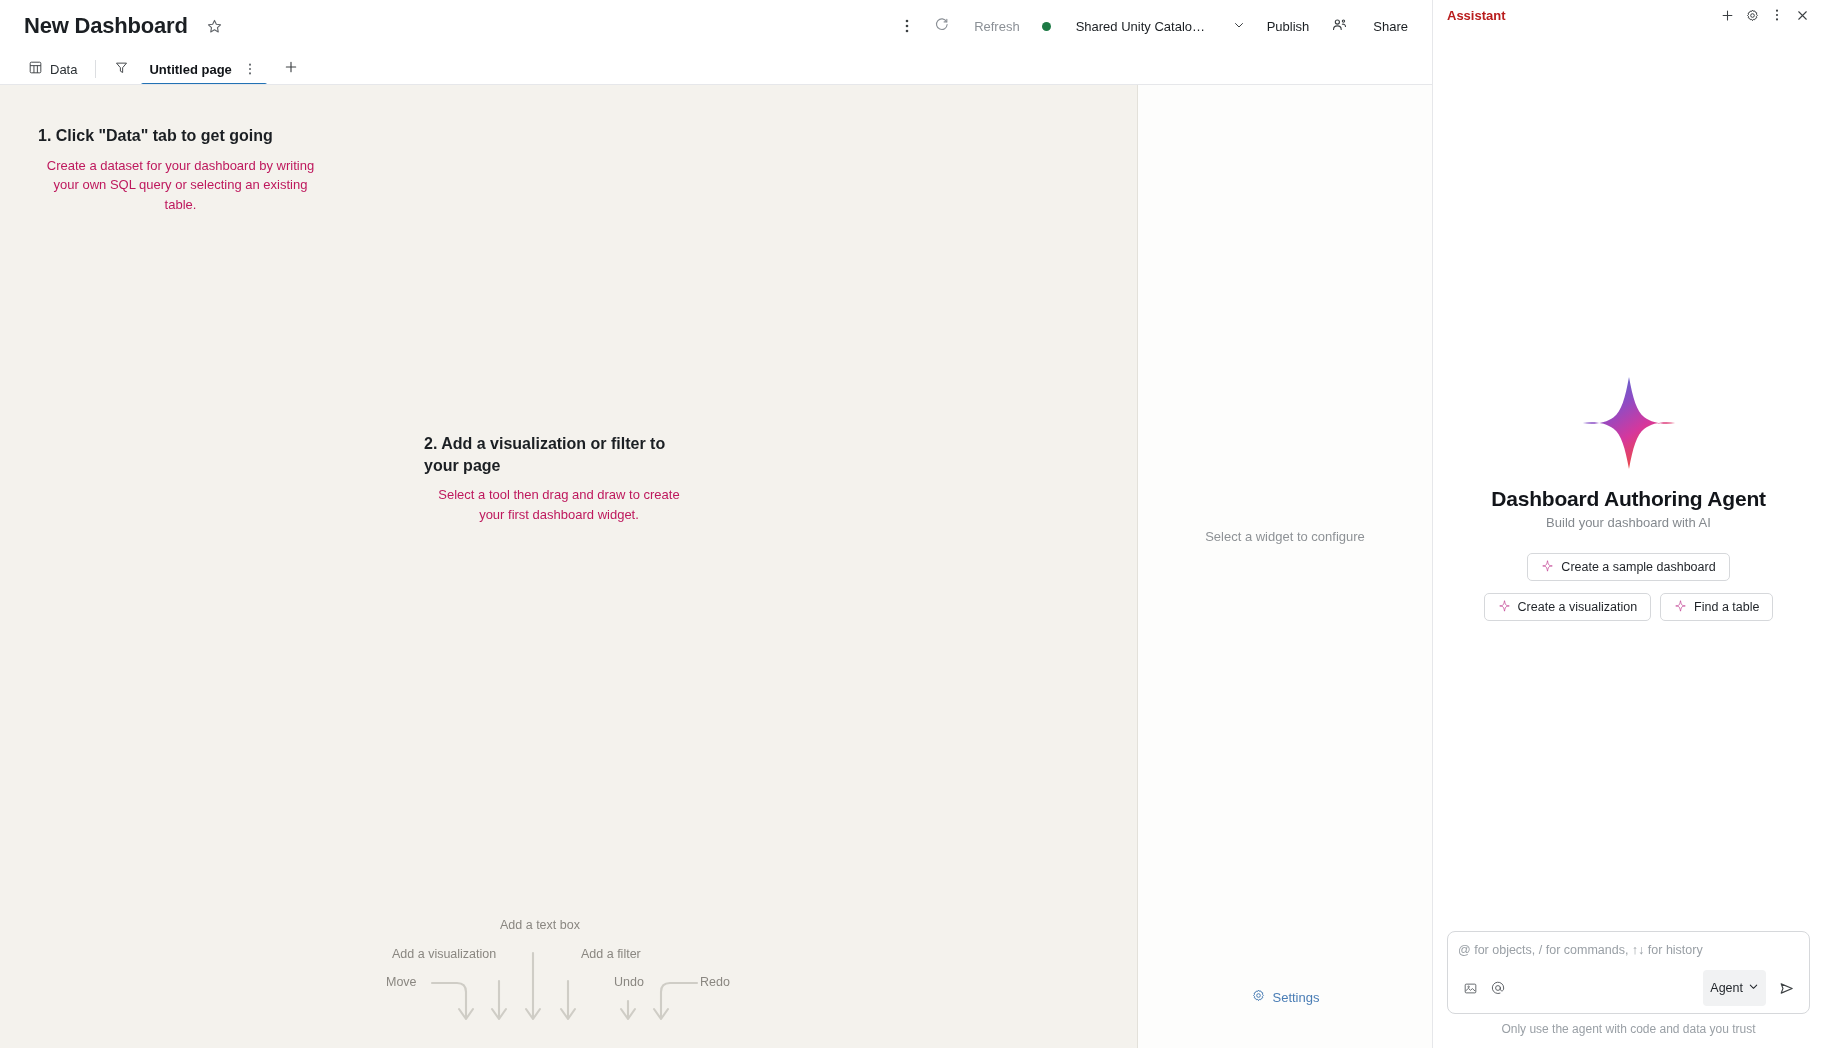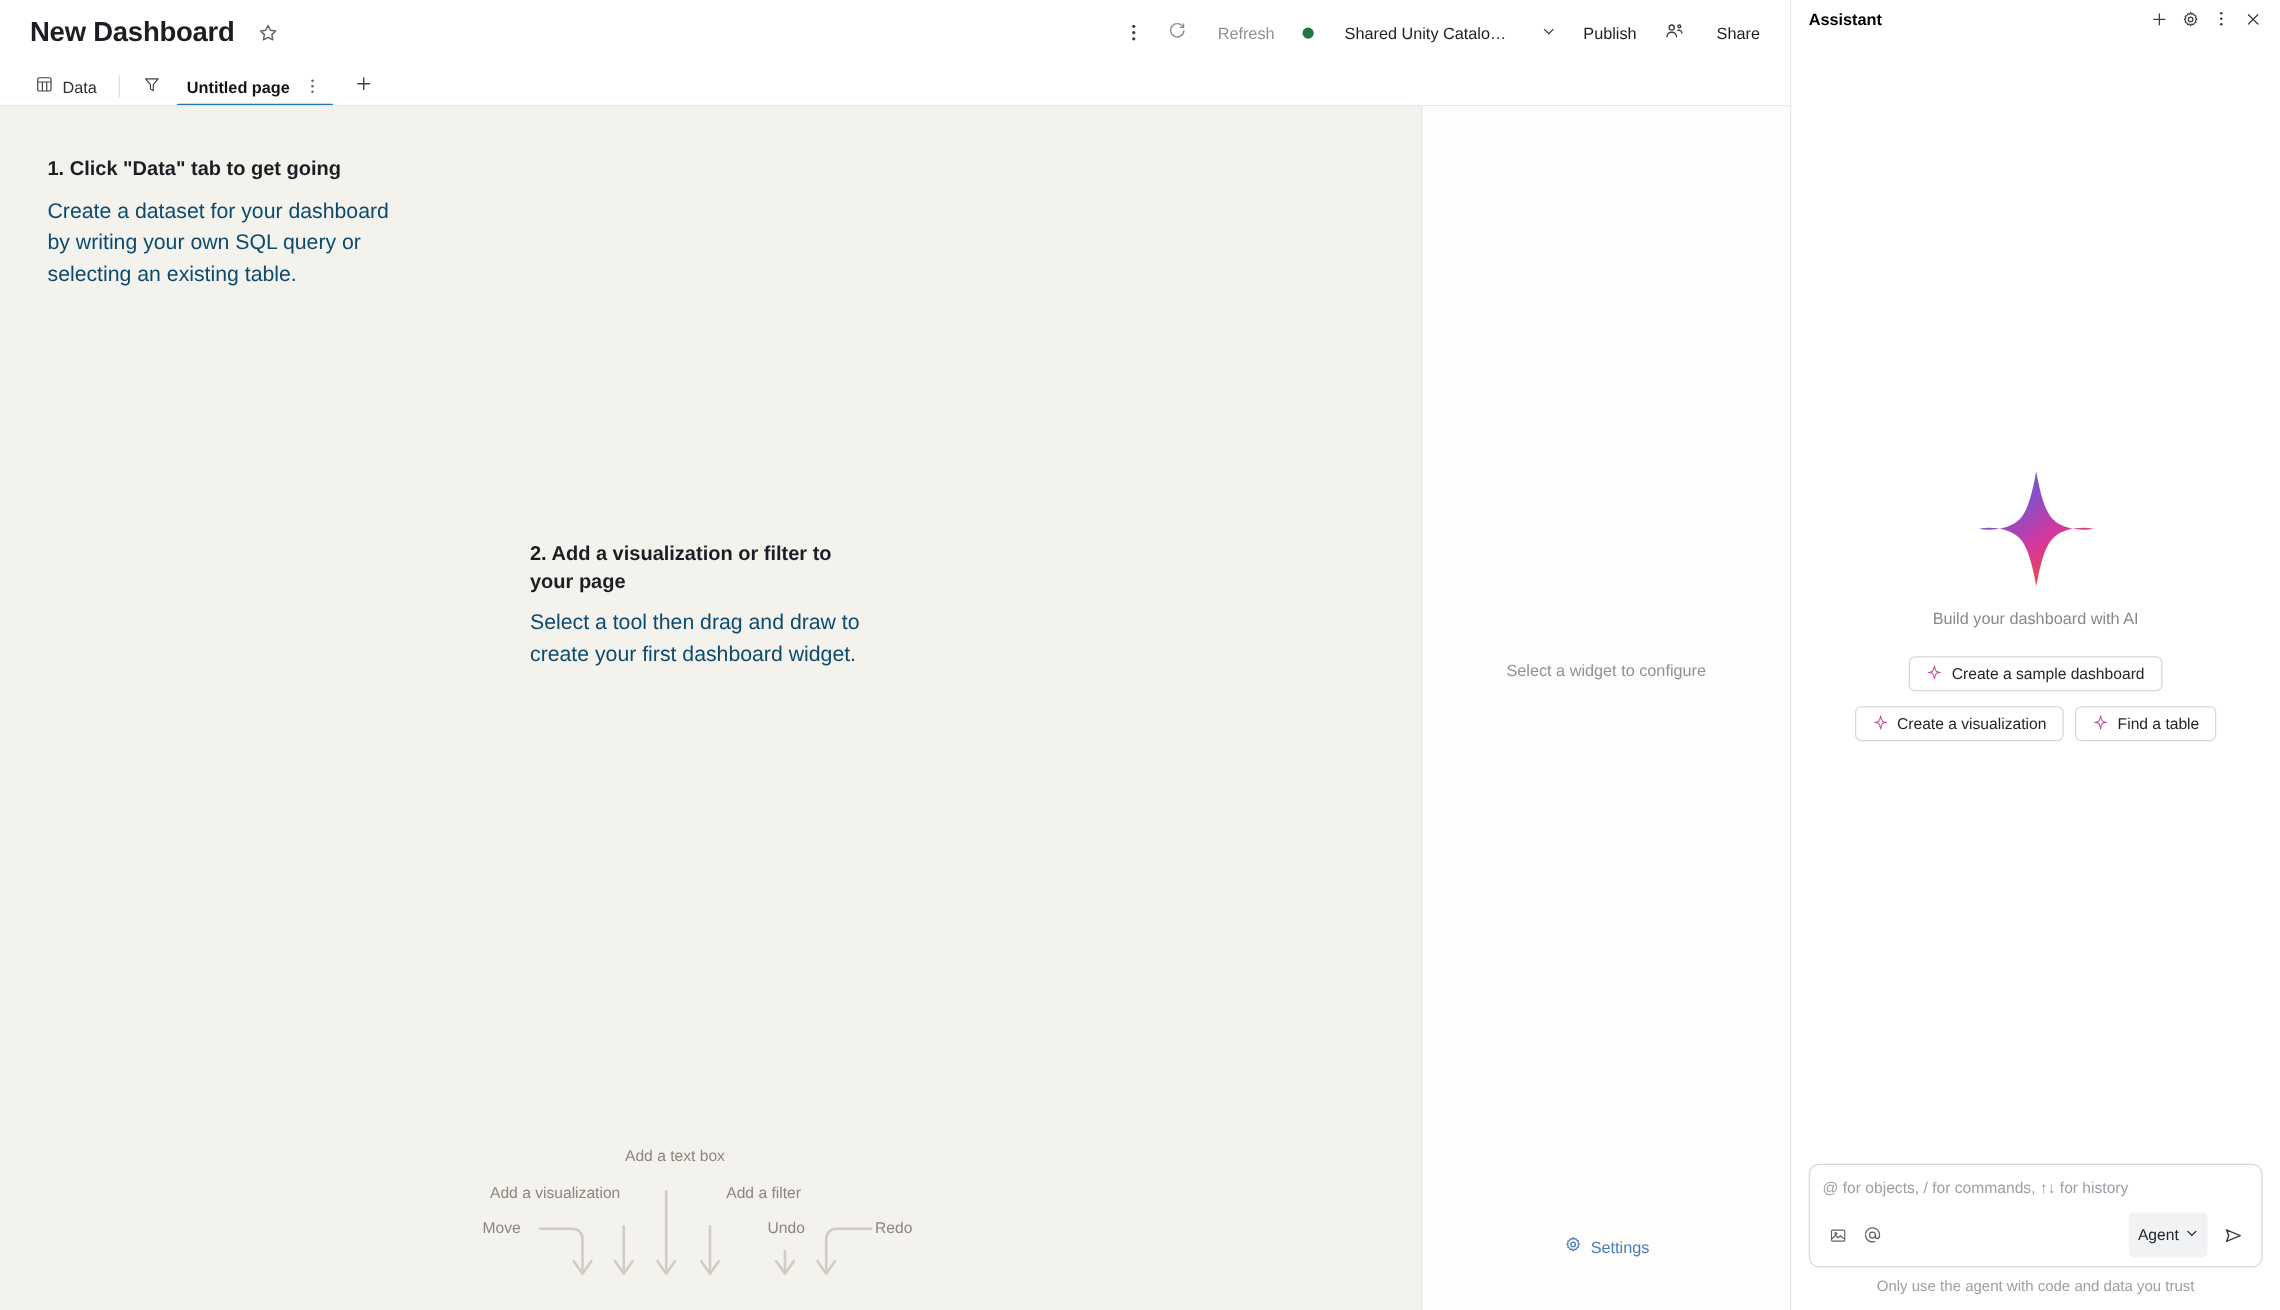"Assistant" .as-title { color: #000000 -> #b91c1c }
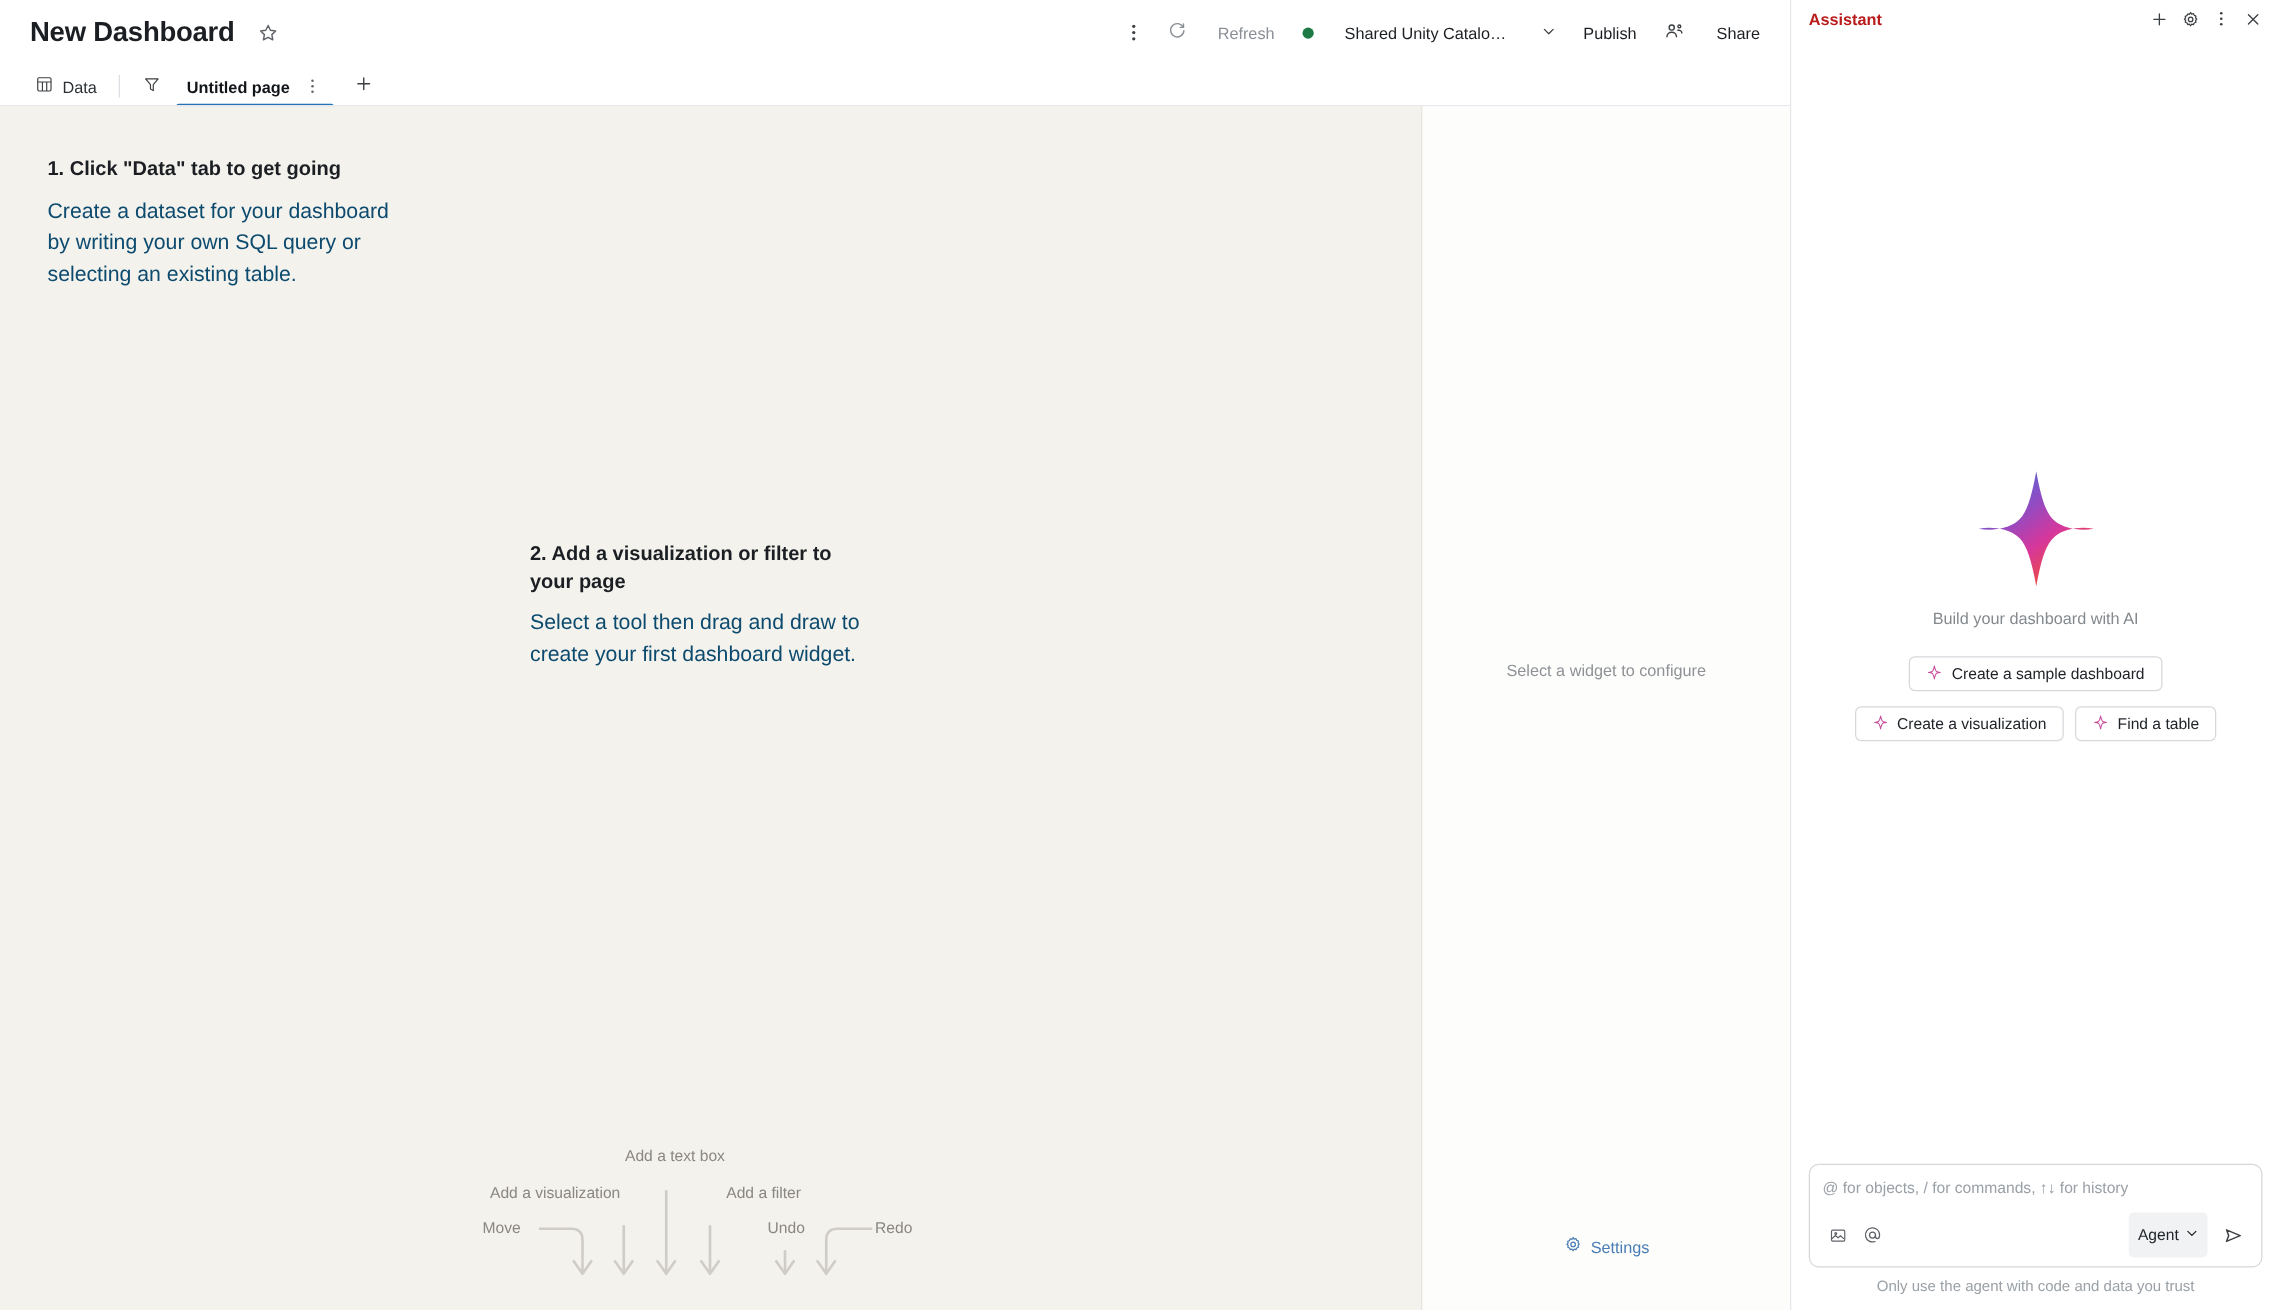"Create a dataset for your" .hint-sub { color: #0c4a6e -> #be185d; font-size: 17px -> 13px; text-align: none -> center }
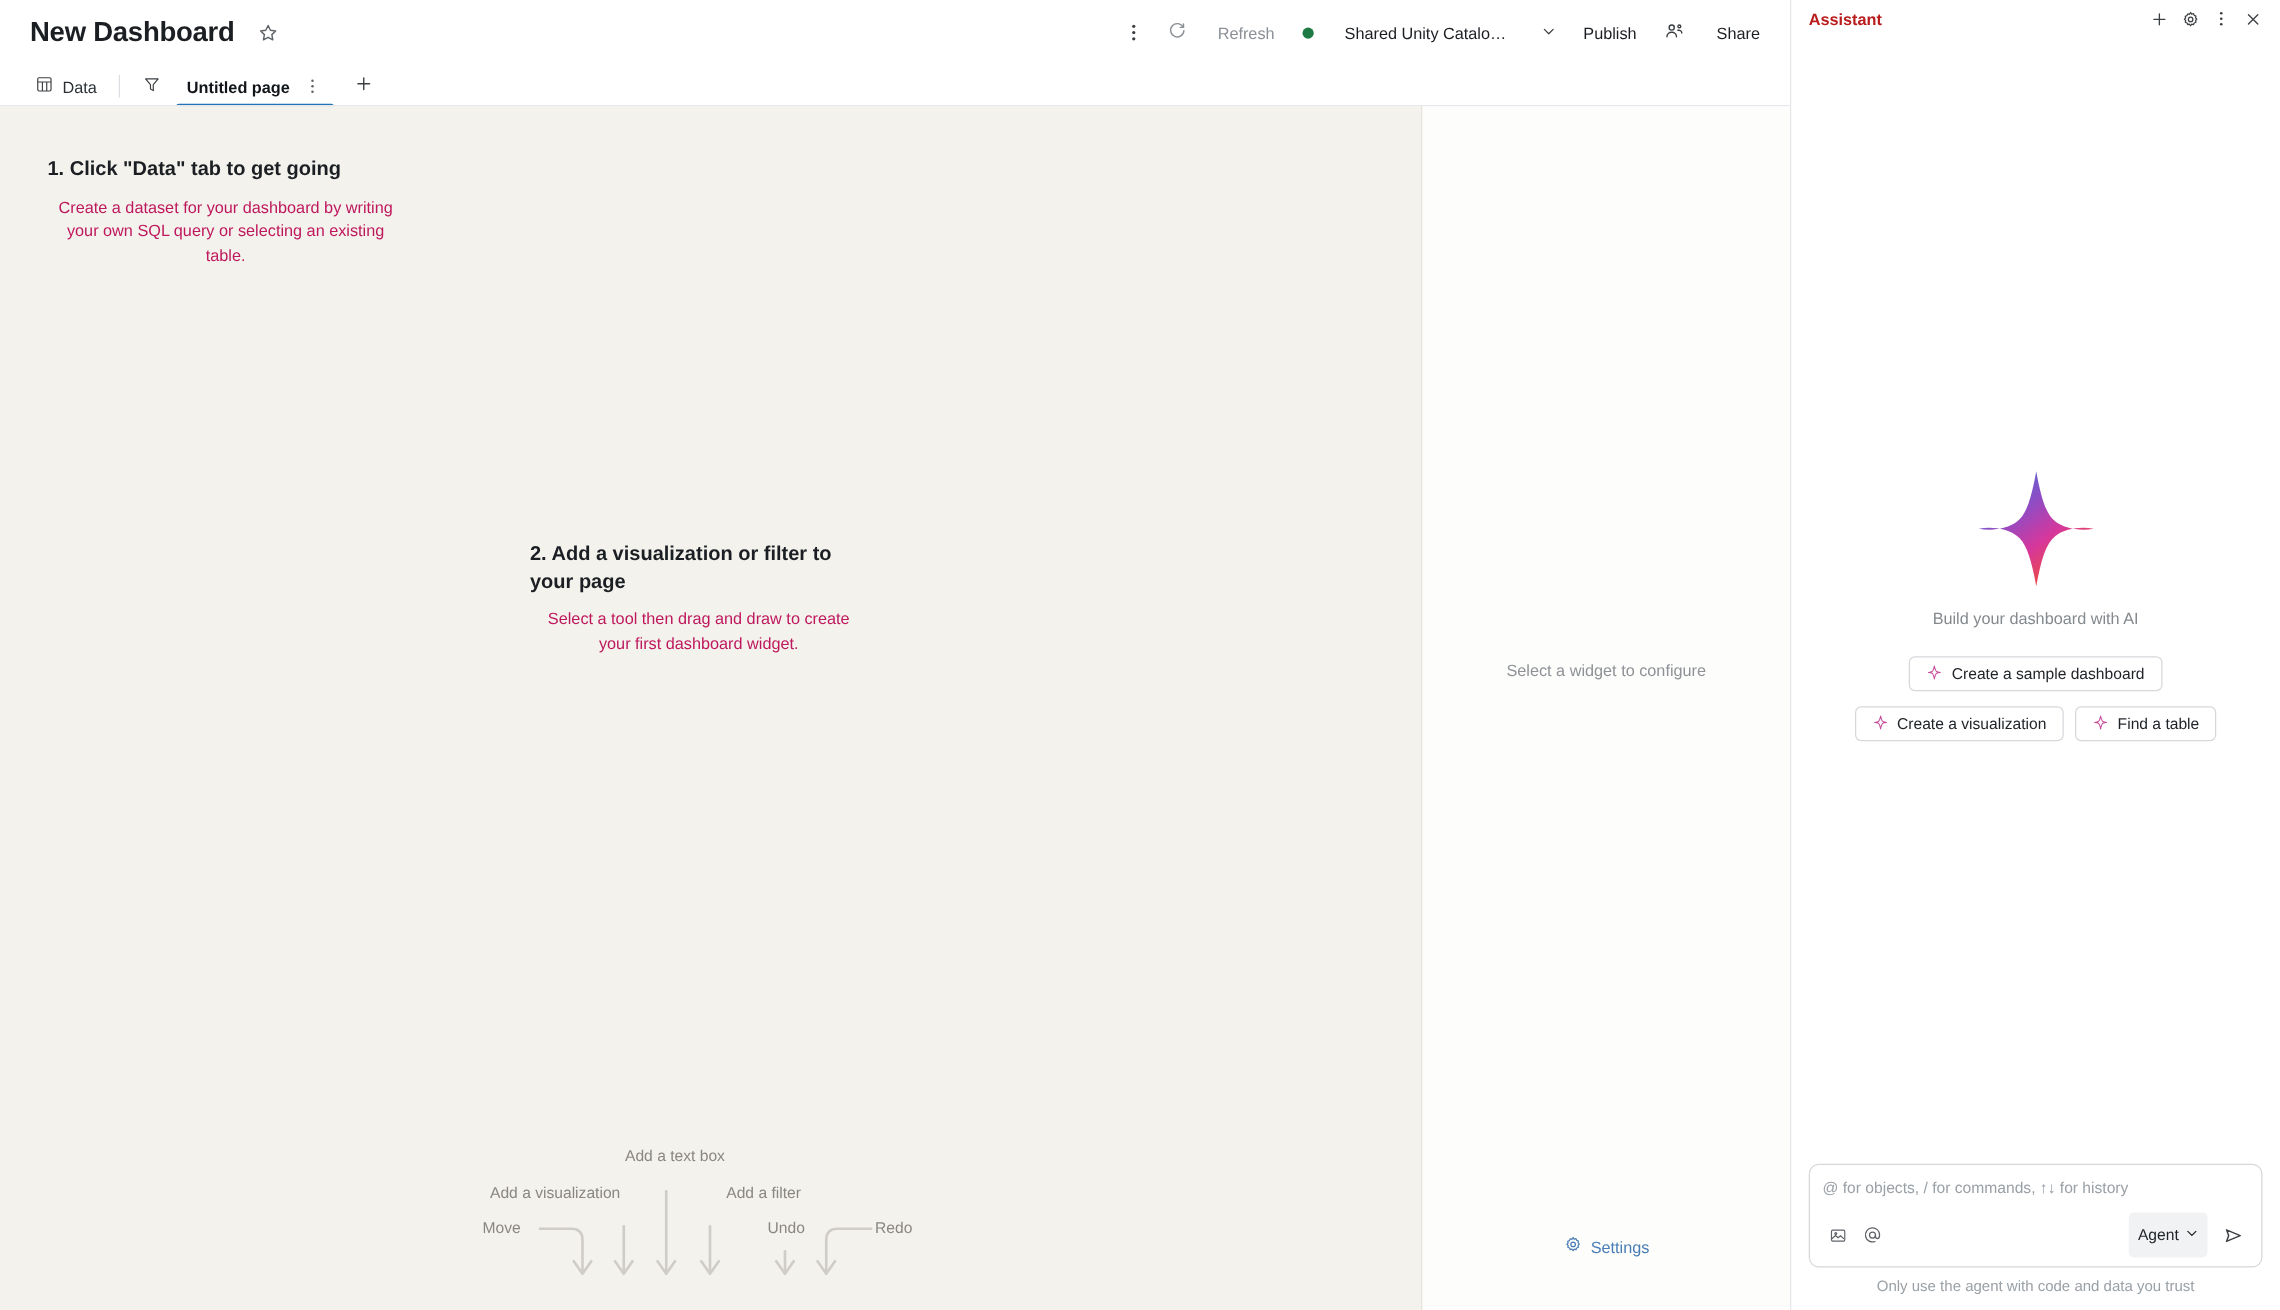"Dashboard Authoring Agent" div.hero-title { html: none -> <div>Dashboard Authoring Agent</div> }
